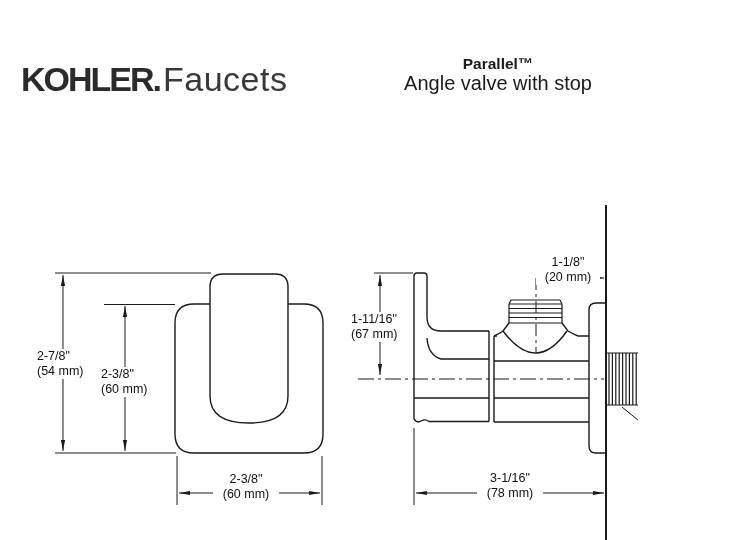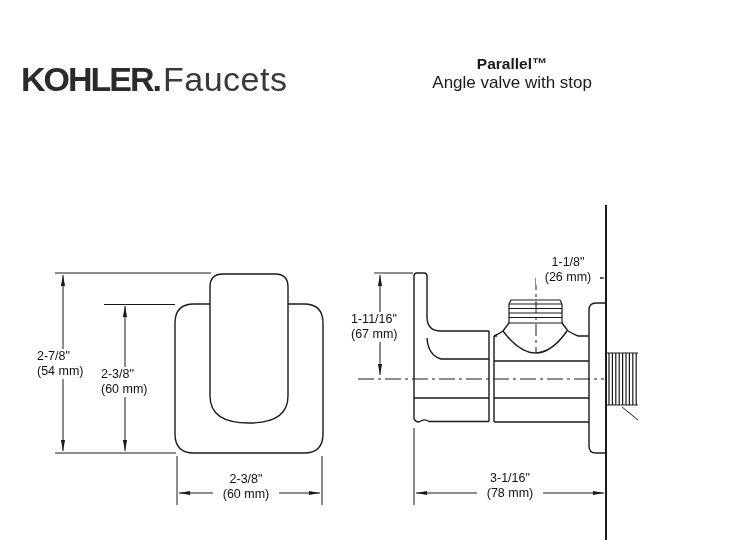"Angle valve with stop" #titleblock .reg { font-size: 17px -> 20px }
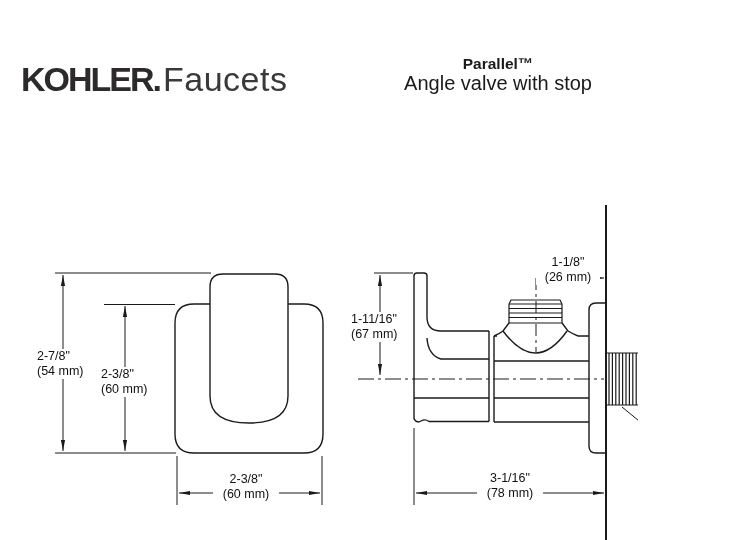"(26 mm)" div { text: 26 -> 20 }
